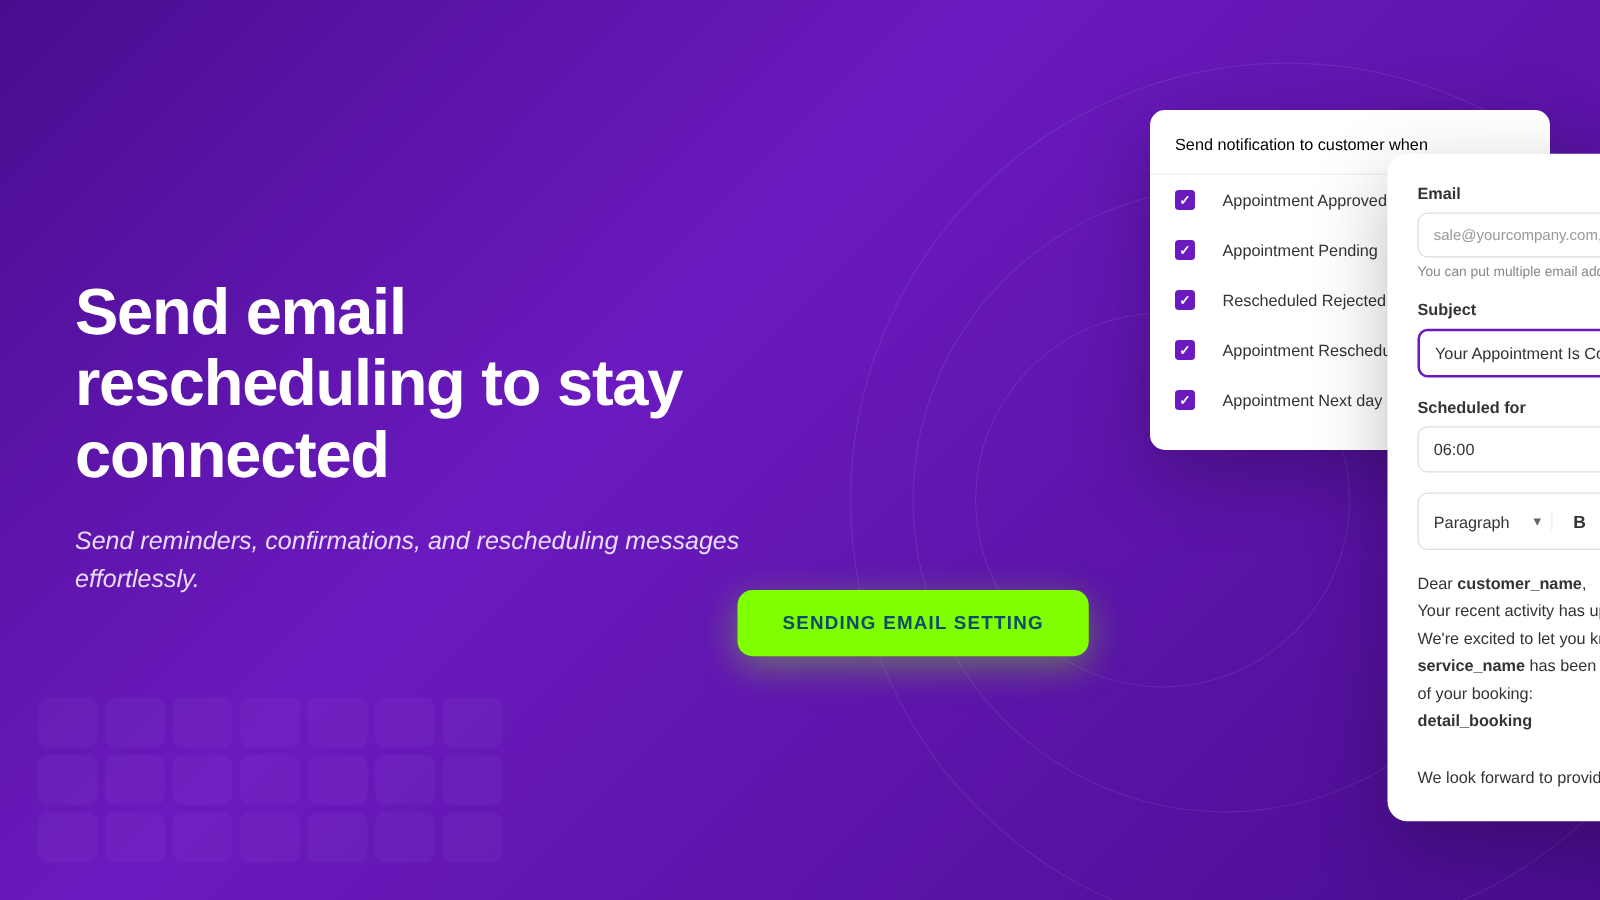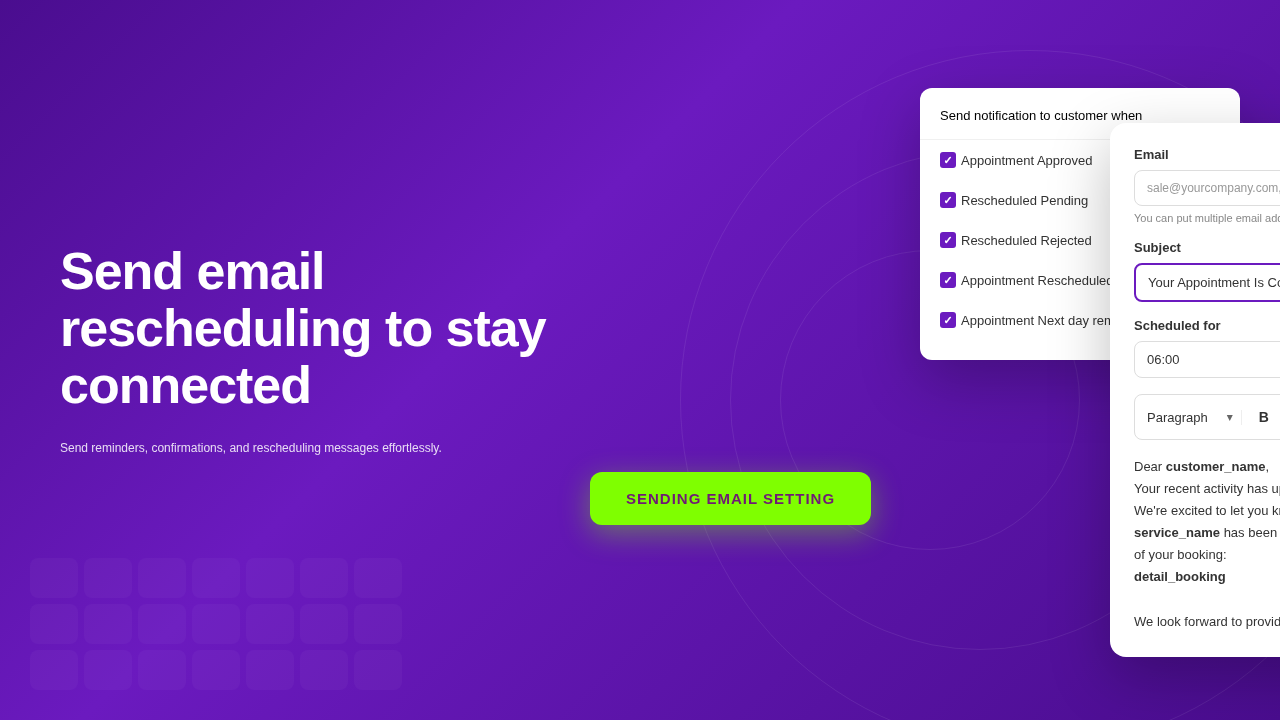"Appointment Approved" .notif-item { gap: 5px -> 22px }
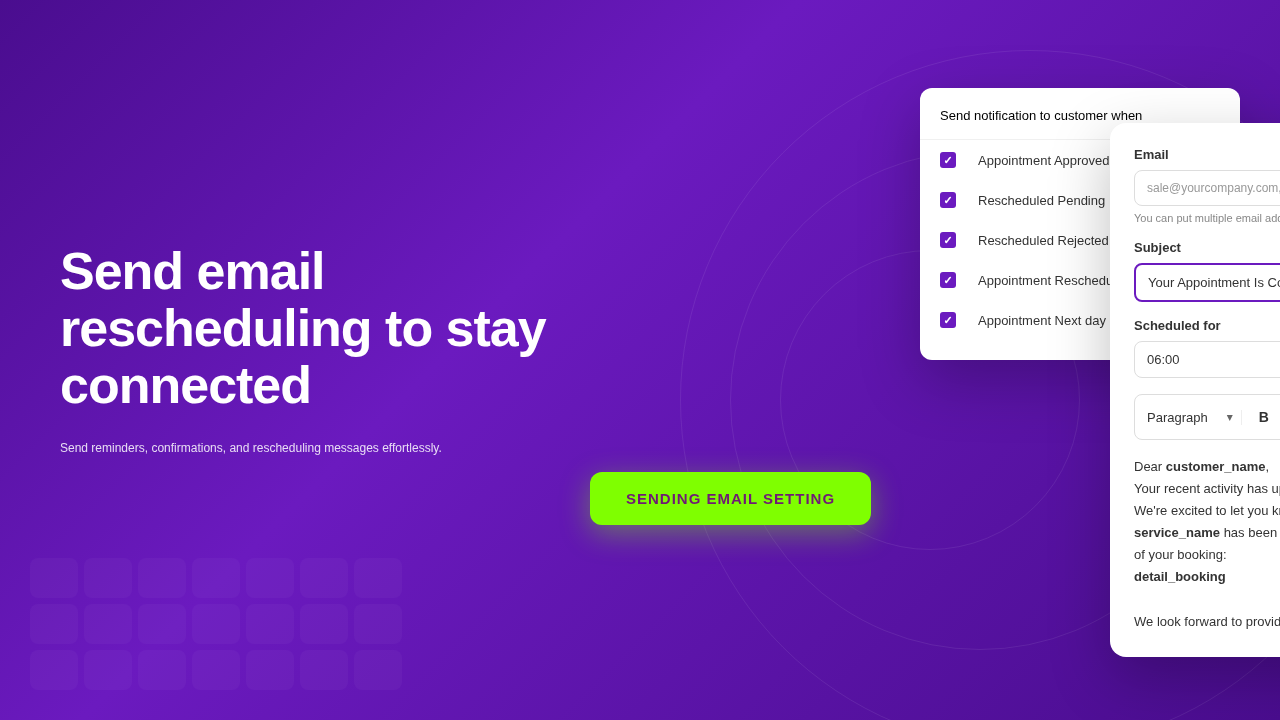"Rescheduled Pending" span.notif-label { text: Rescheduled -> Appointment }
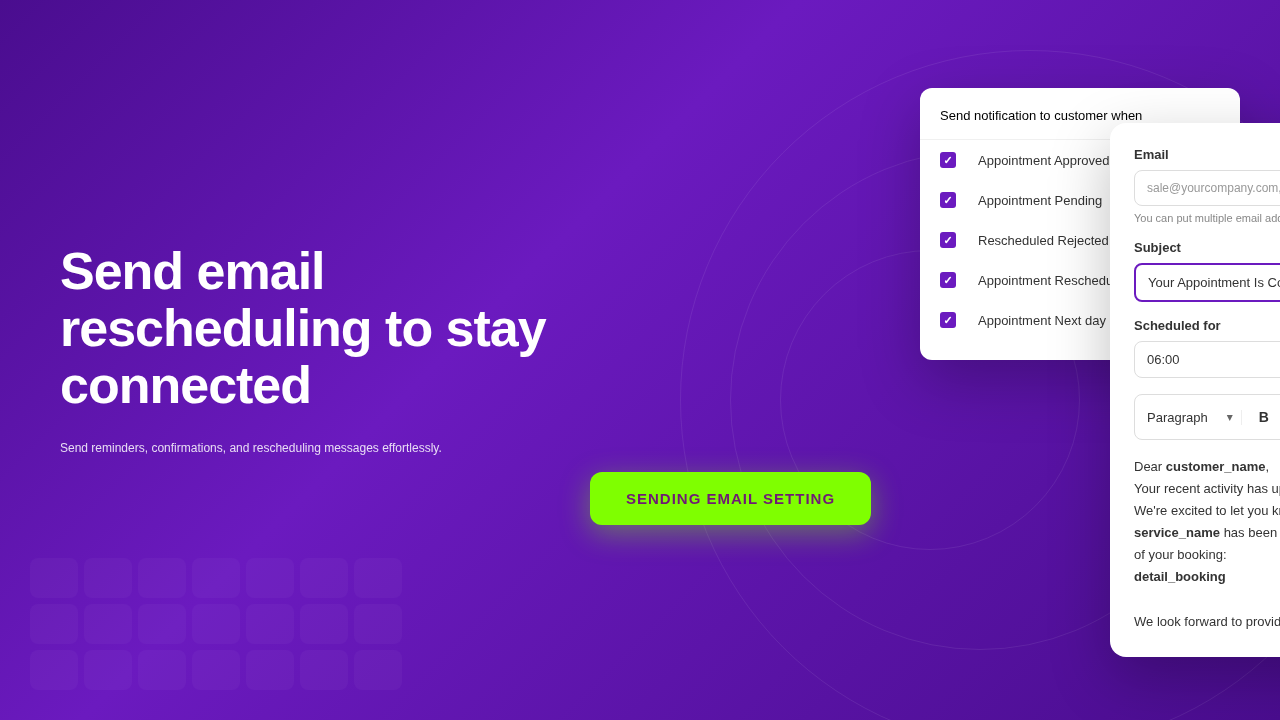"Send reminders, confirmations, and" .subtitle { font-size: 12px -> 20px; font-style: none -> italic }
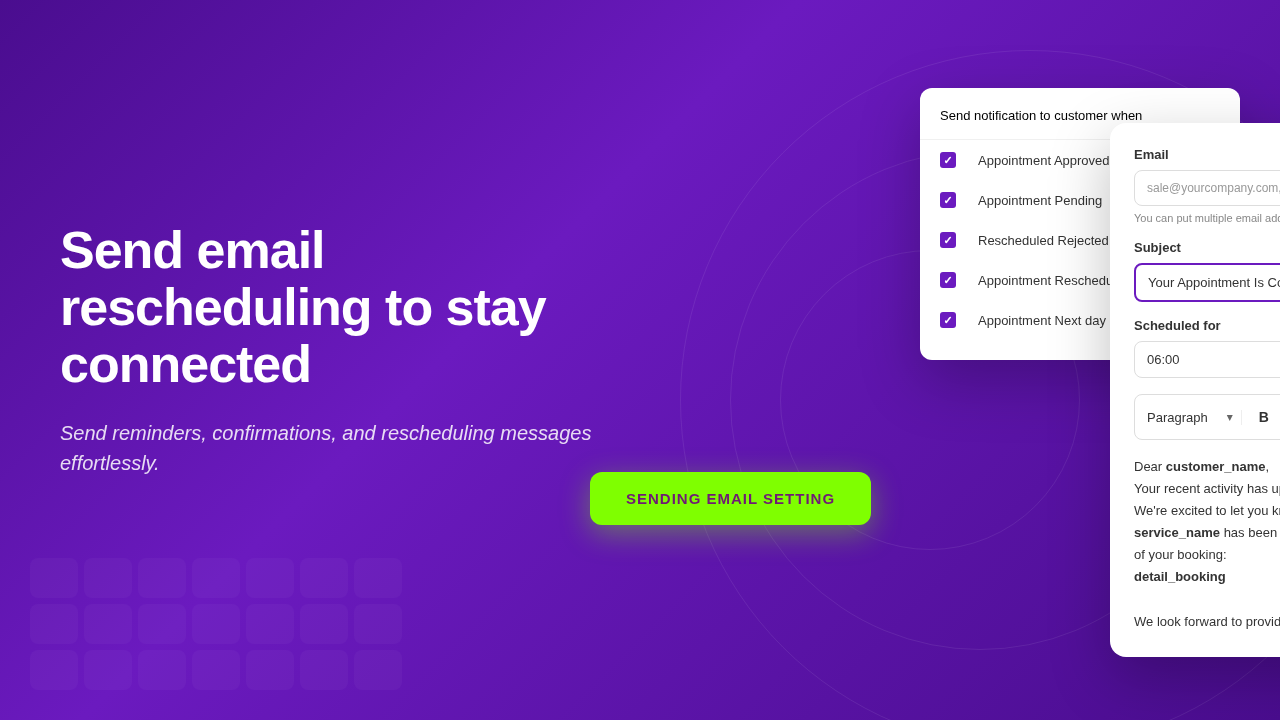"SENDING EMAIL SETTING" .cta-btn { color: #701a75 -> #0c4a6e }
